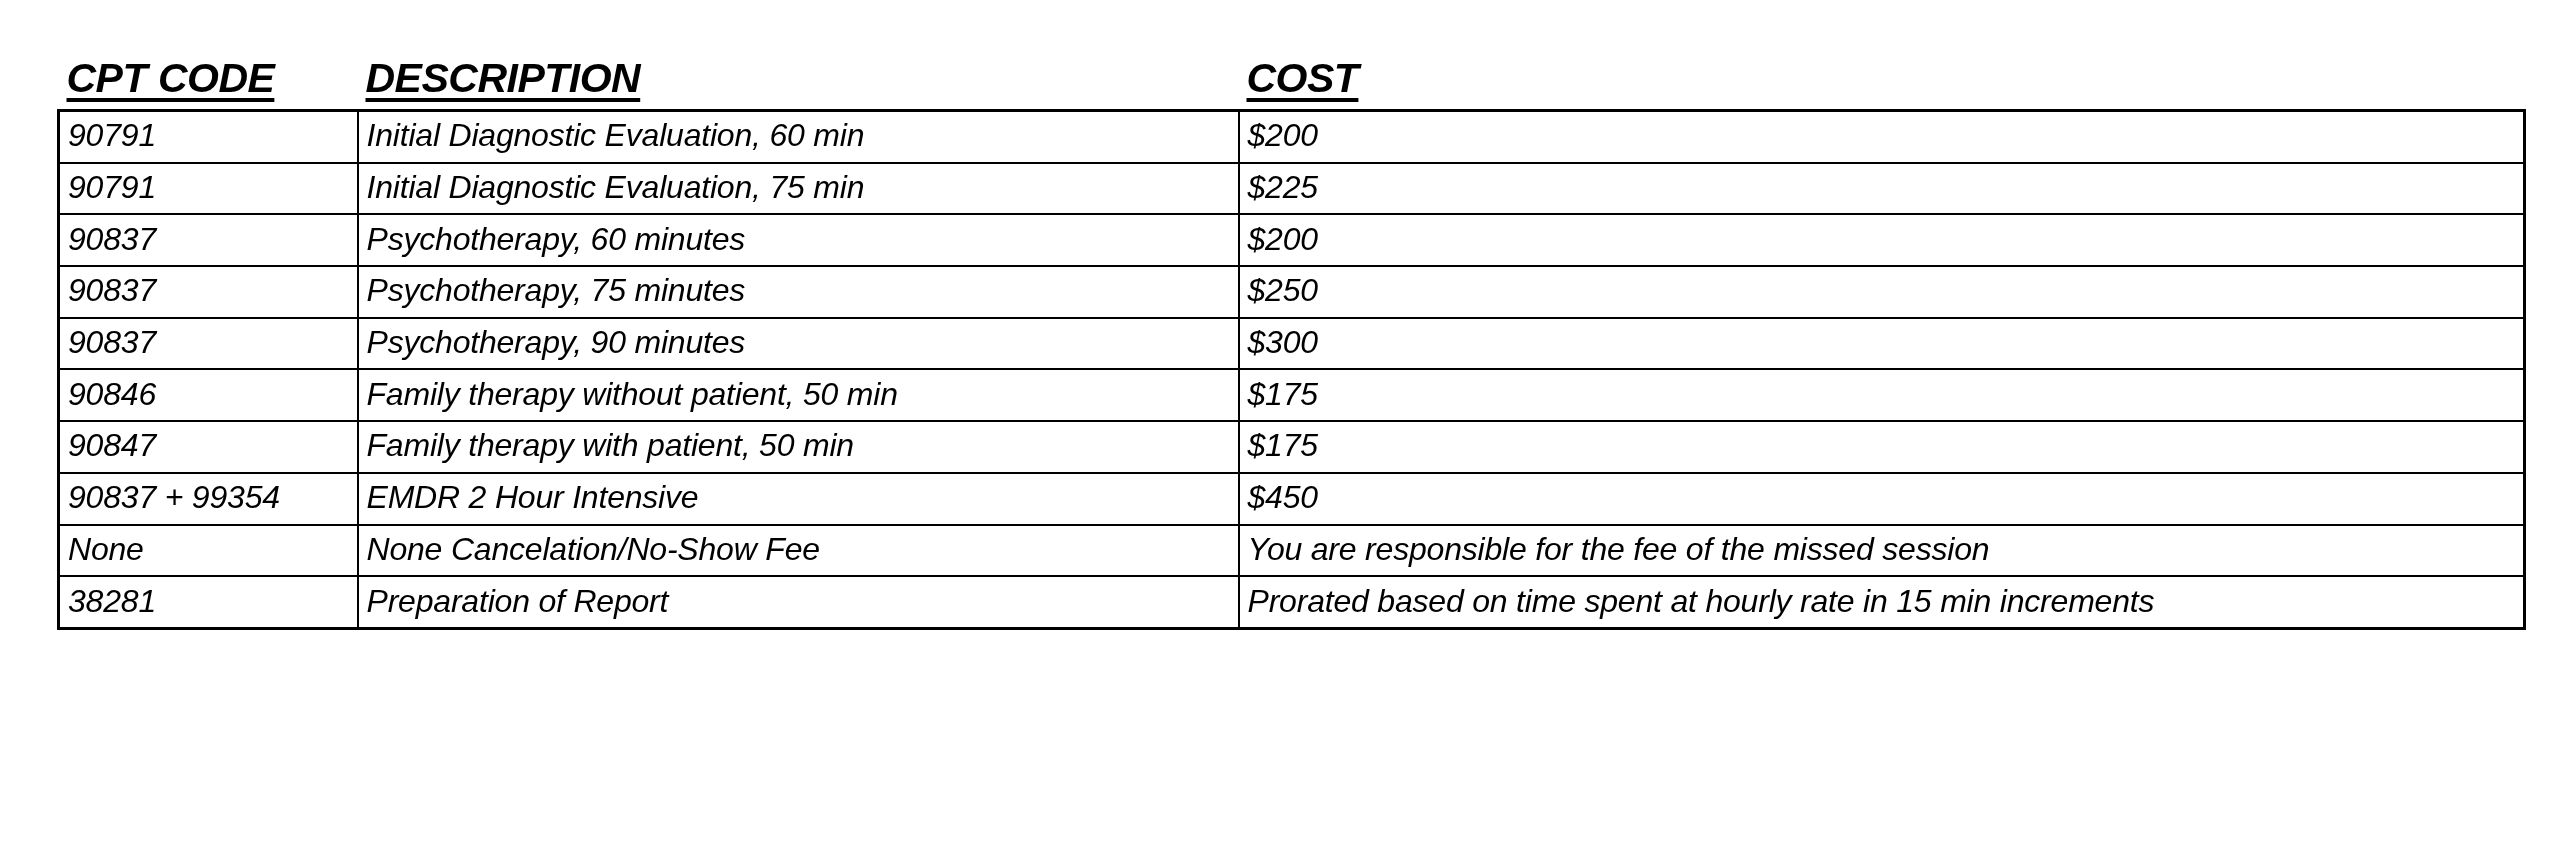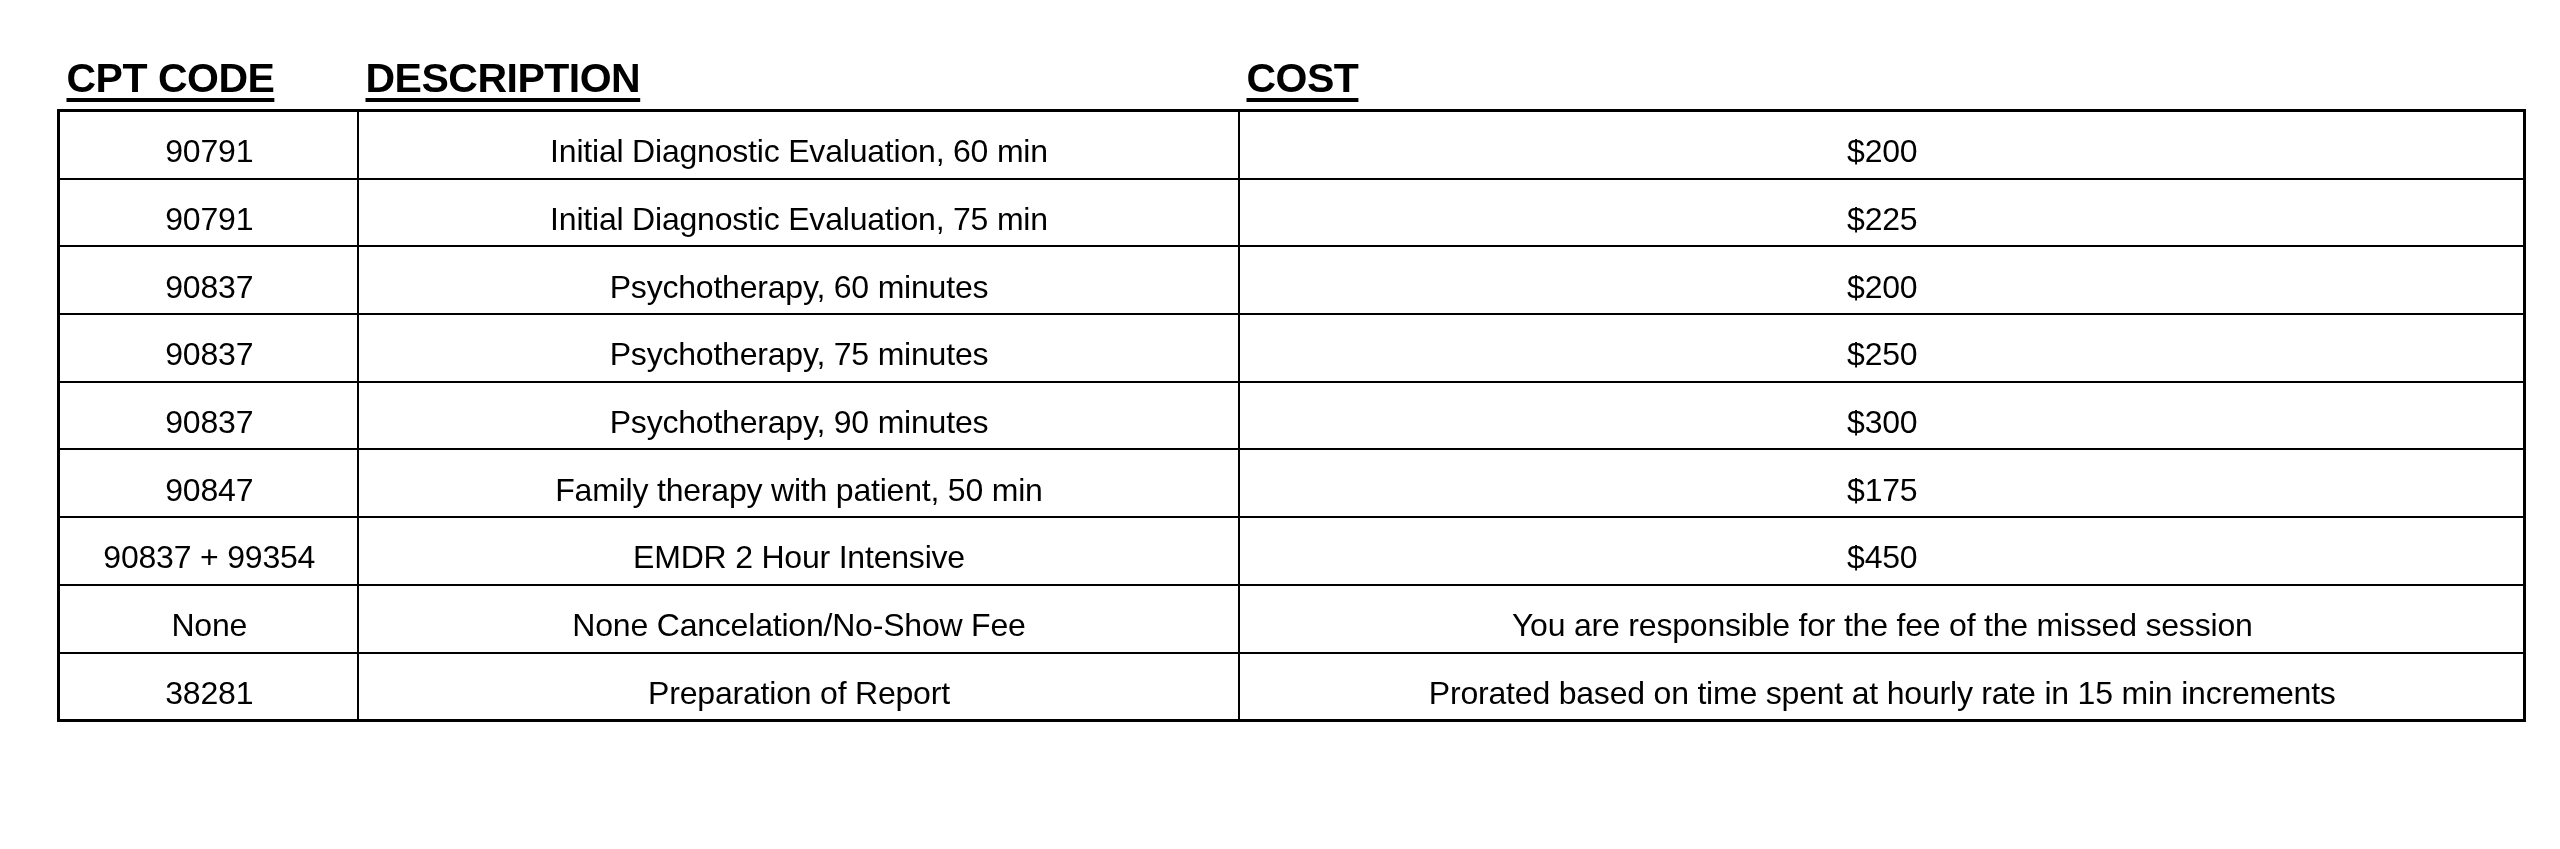"CPT CODE" table.fee-table { font-style: none -> italic }
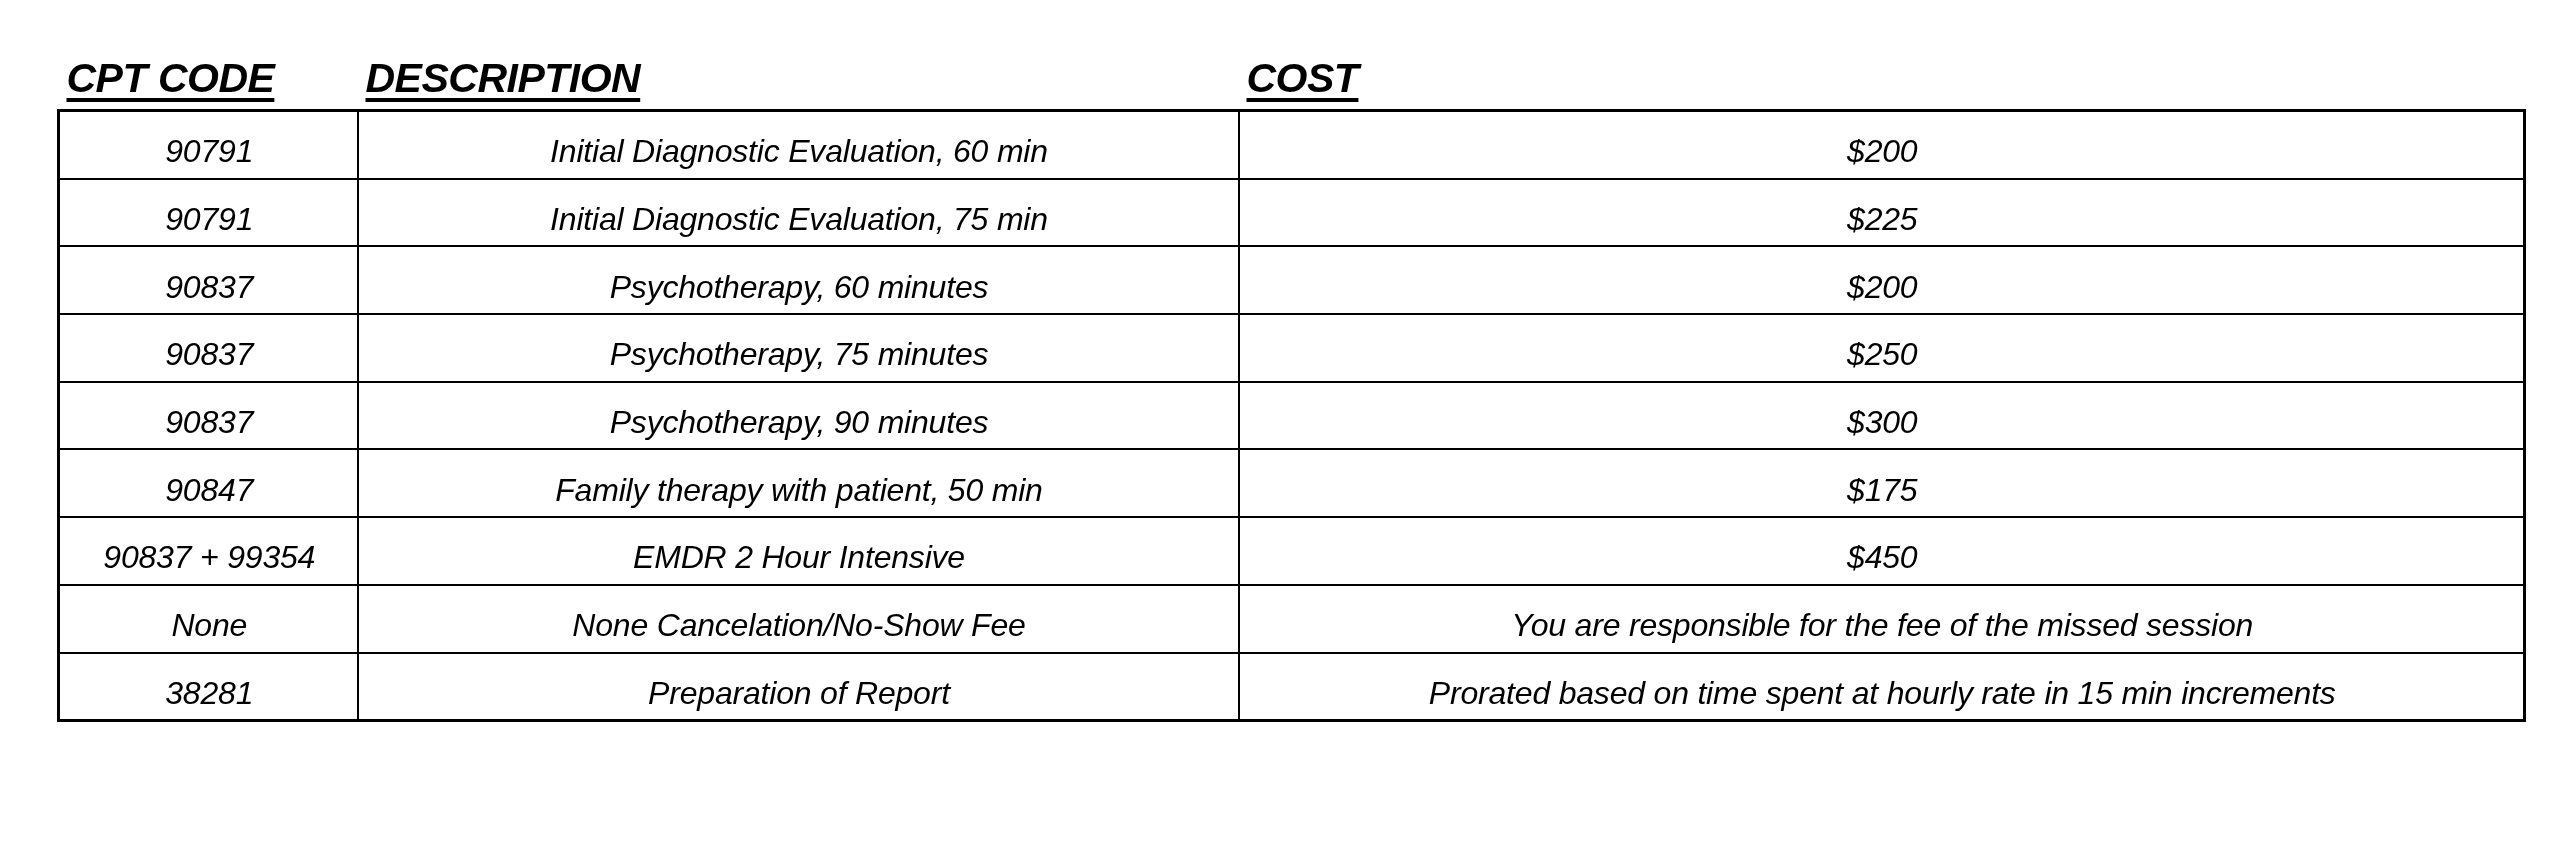"90791" tbody td { padding: 16px 6px 2px 8px -> 0 6px 2px 8px; text-align: center -> none }
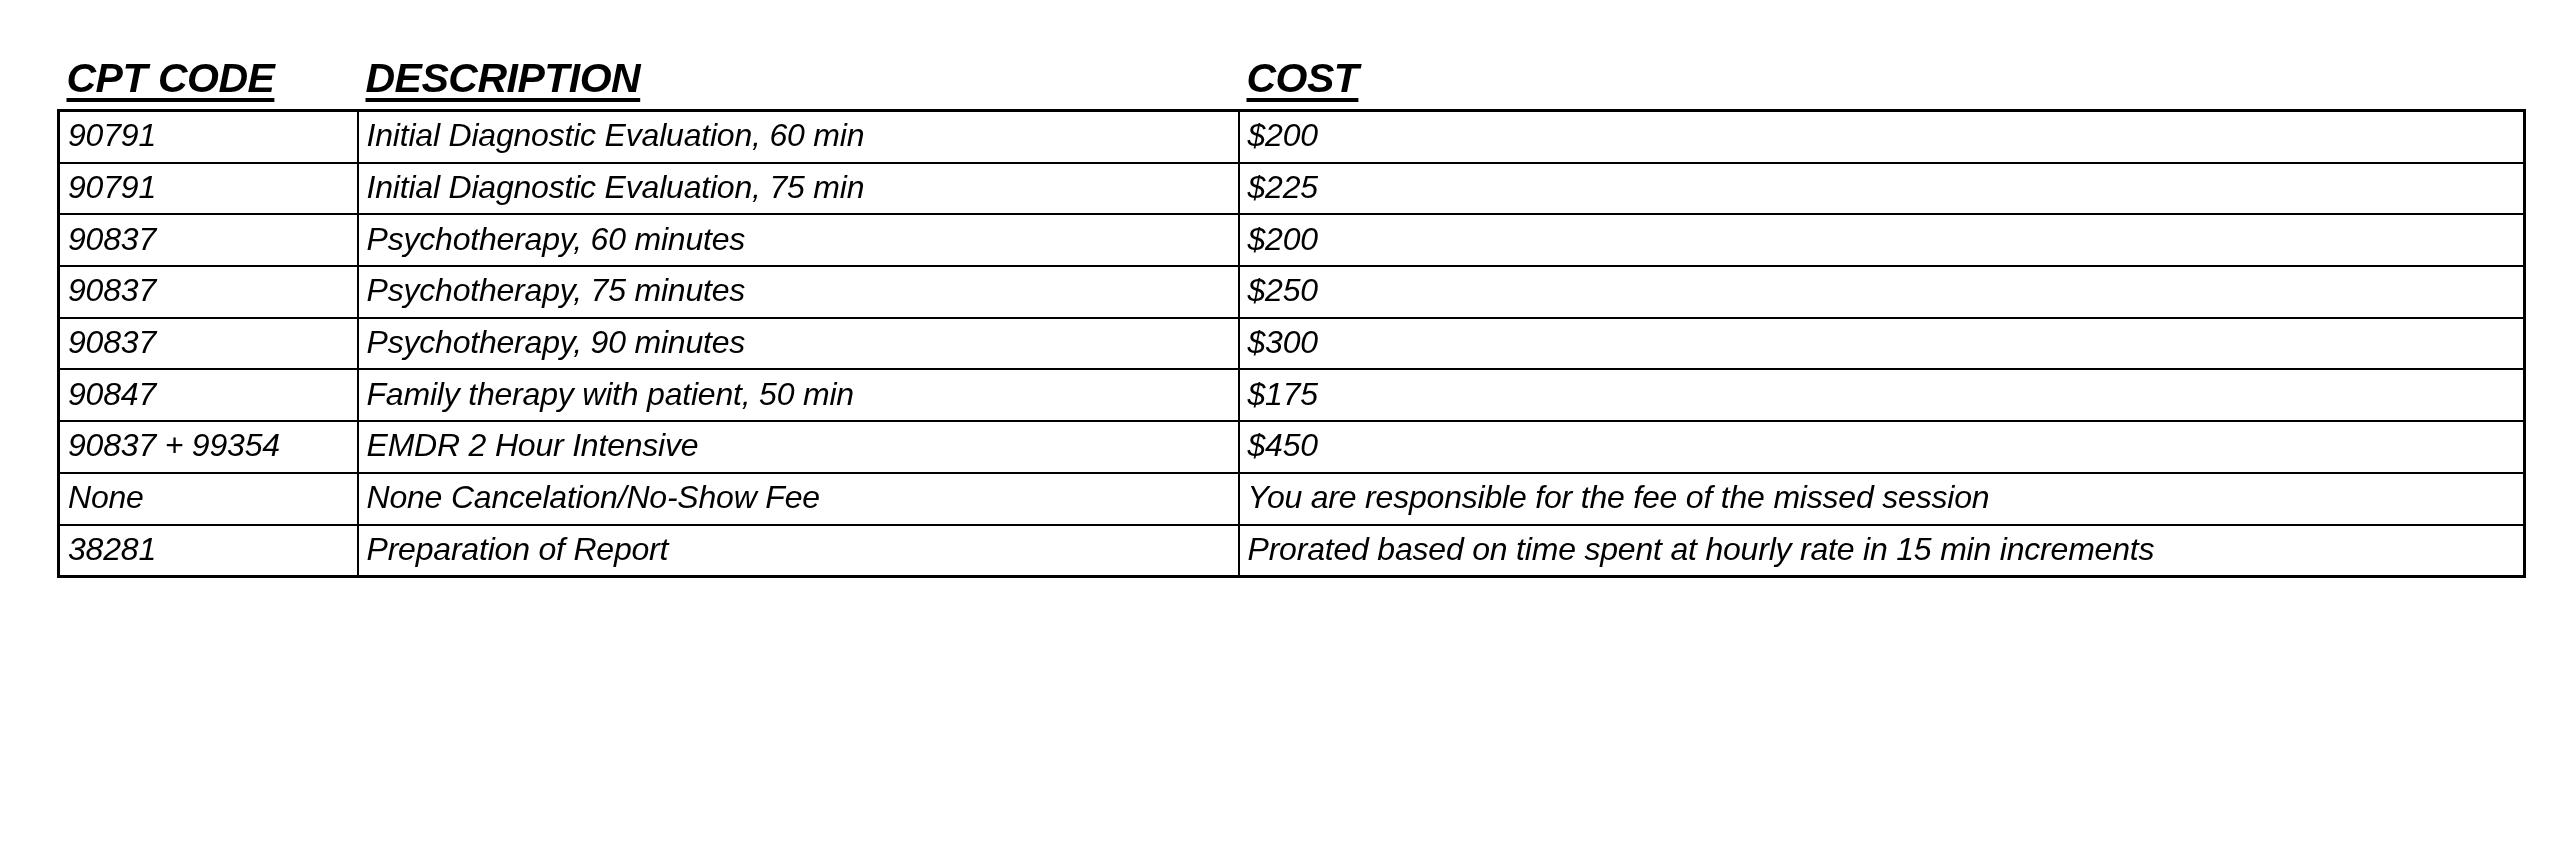"90846" tr { html: none -> <tr> <td>90846</td> <td>Family therapy without patient, 50 min</td> <td>$175</td> </tr> }
